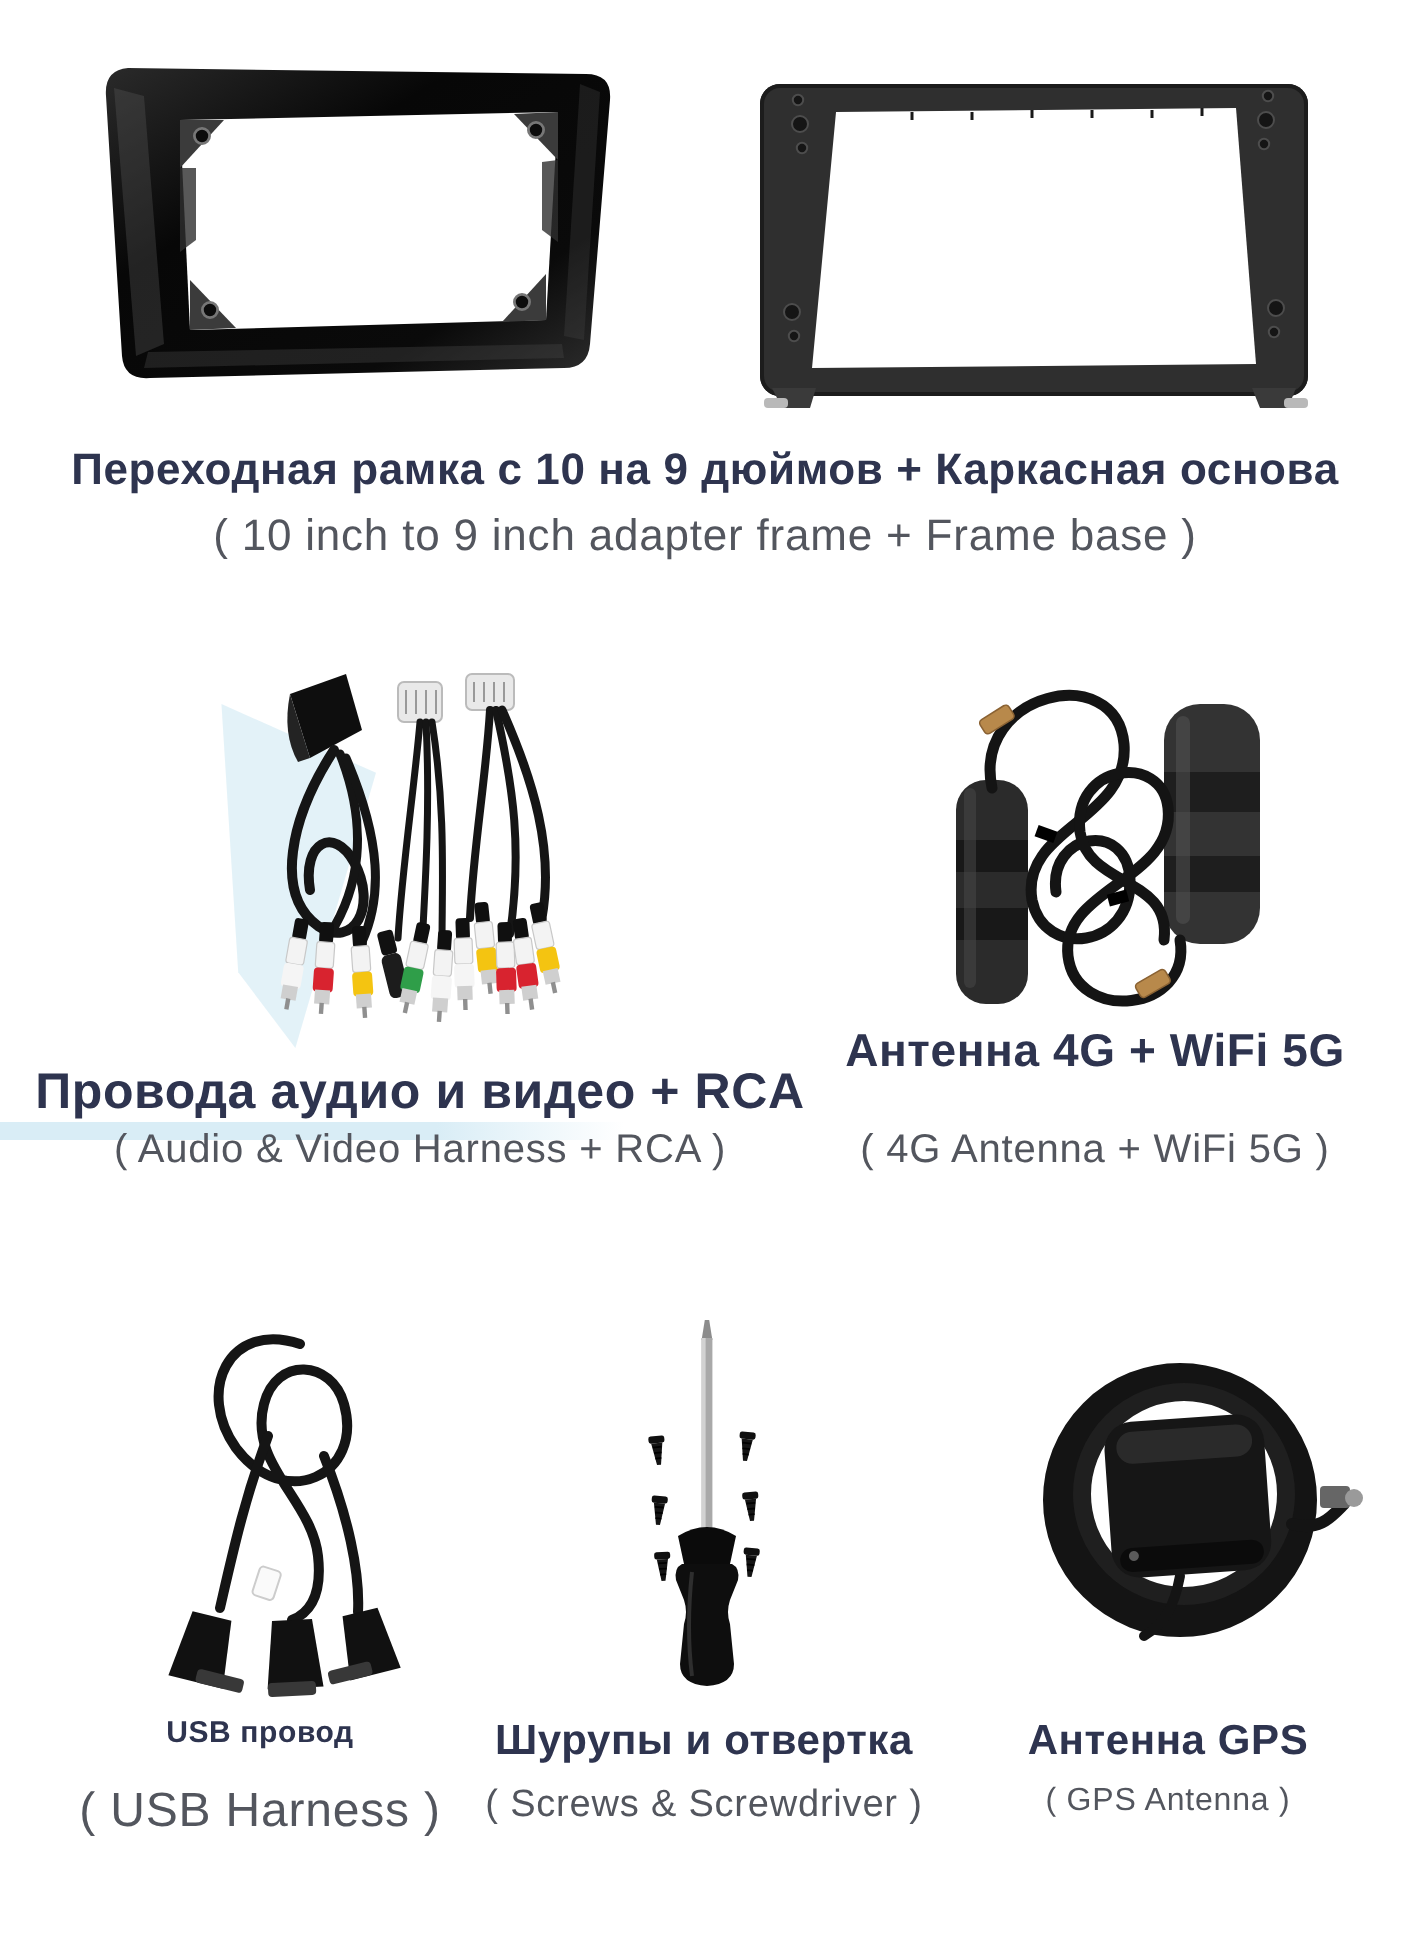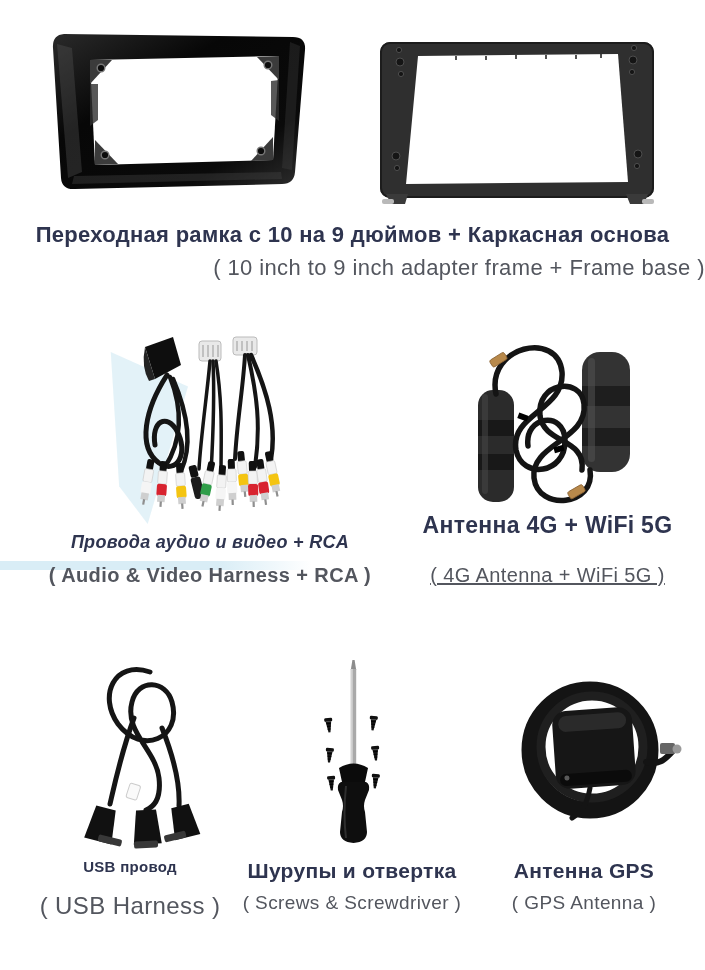"( 10 inch to 9" .cap-frames-en { text-align: right -> none }
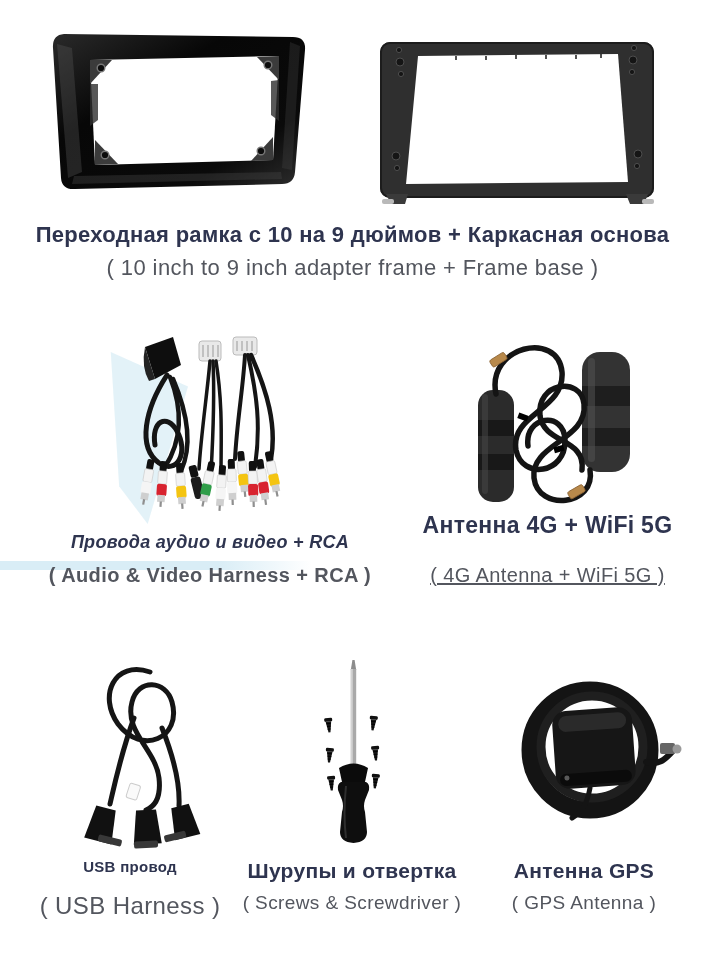"Провода аудио и видео +" .cap-harness-ru { font-size: 18px -> 25px; font-style: italic -> none }
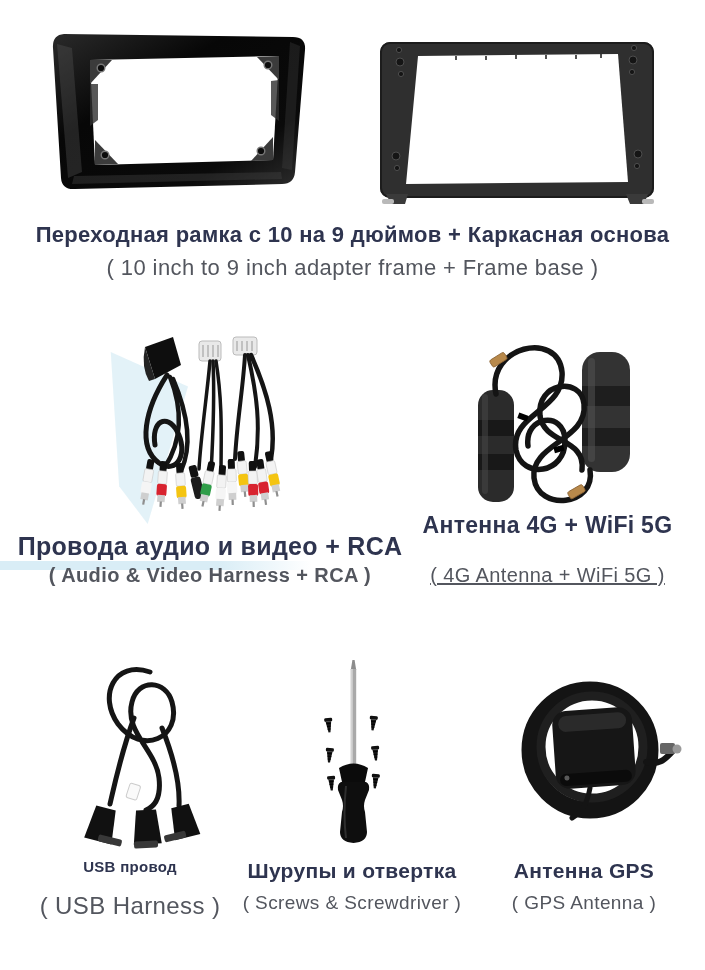"( Audio & Video Harness" .cap-harness-en { font-weight: bold -> none }
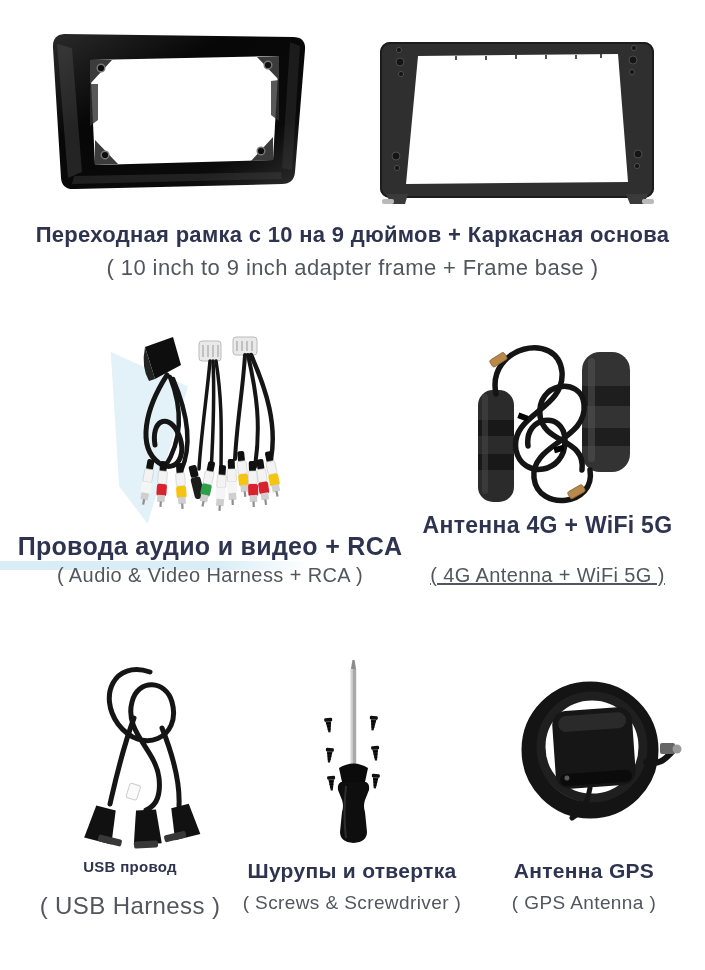"( 4G Antenna + WiFi" .cap-ant-en { text-decoration: underline -> none }
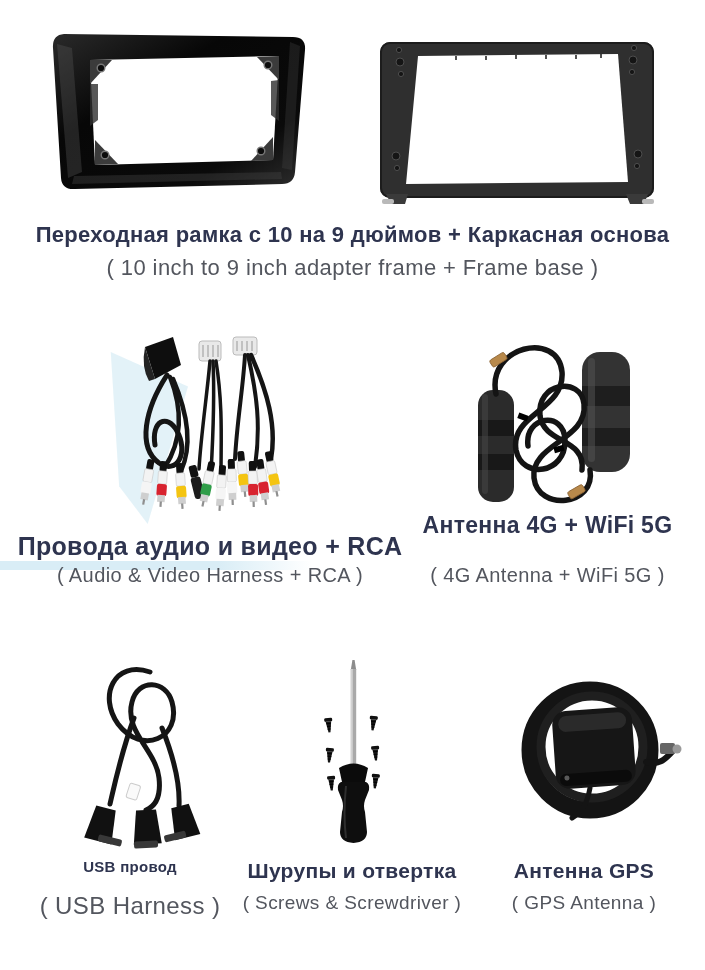"( GPS Antenna )" .cap-gps-en { font-size: 19px -> 16px }
